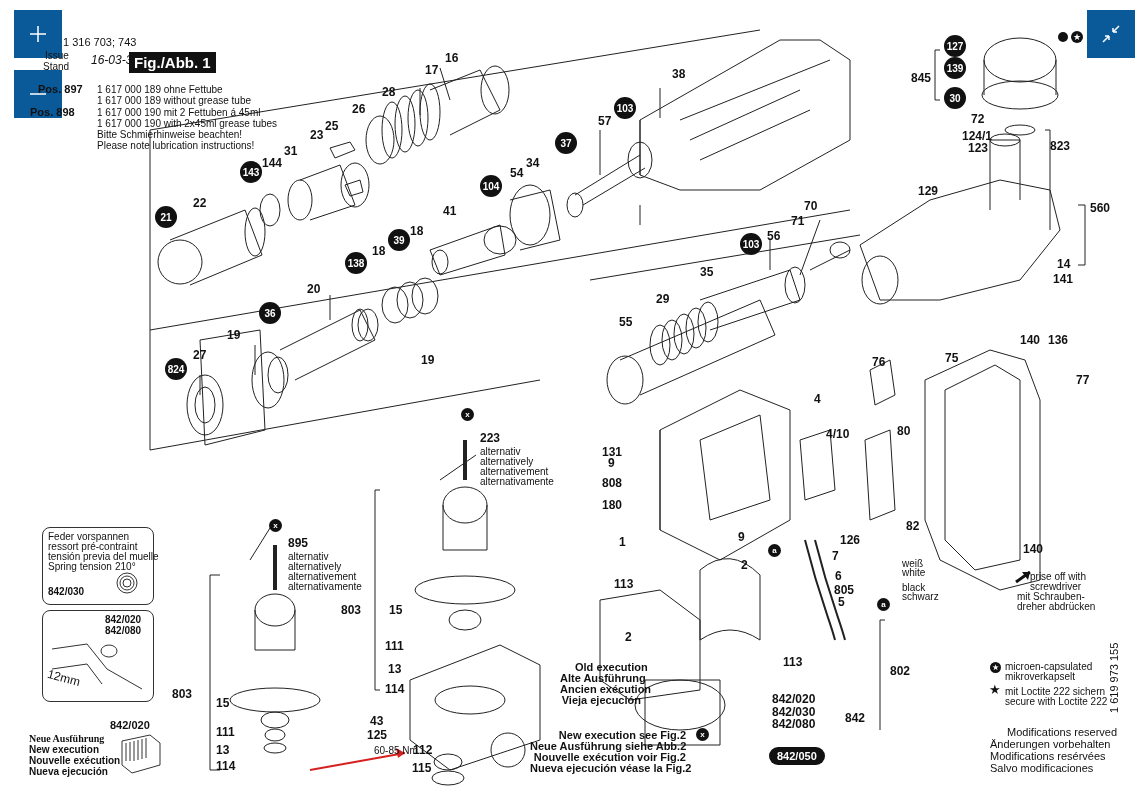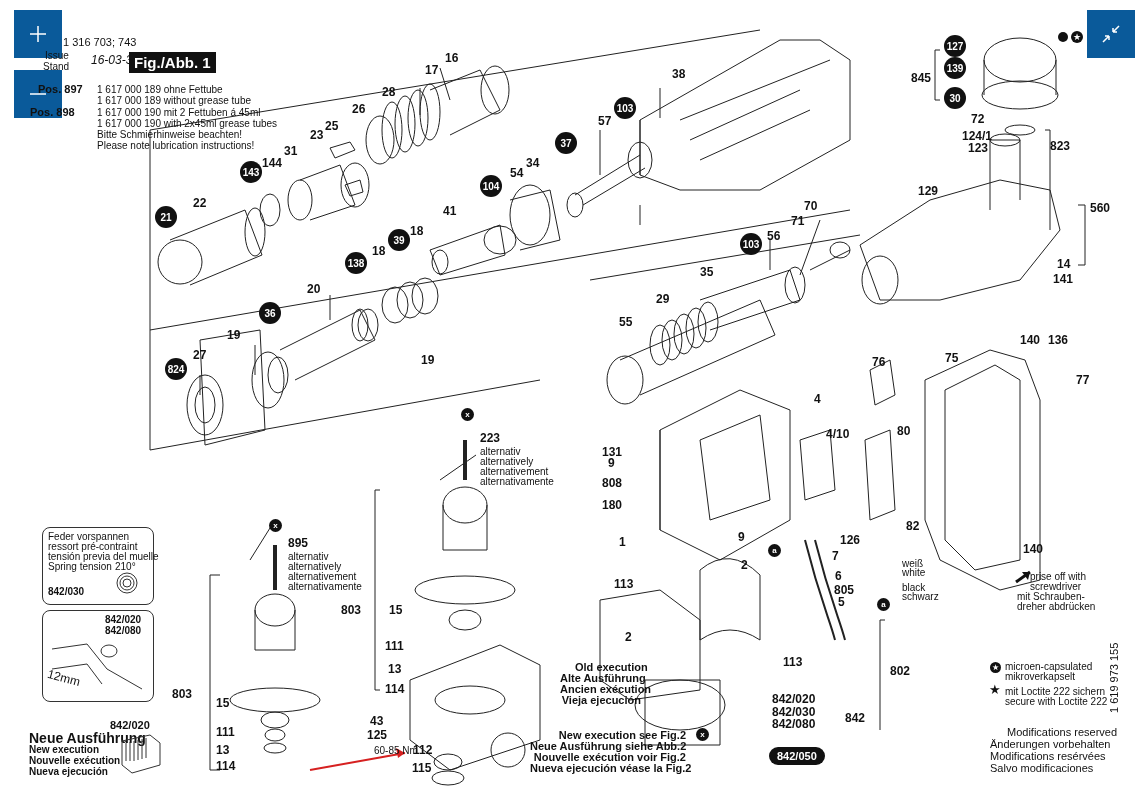"Neue Ausführung" div.txtblock { font-family: none -> Liberation Serif, serif; font-size: 14px -> 10px }
